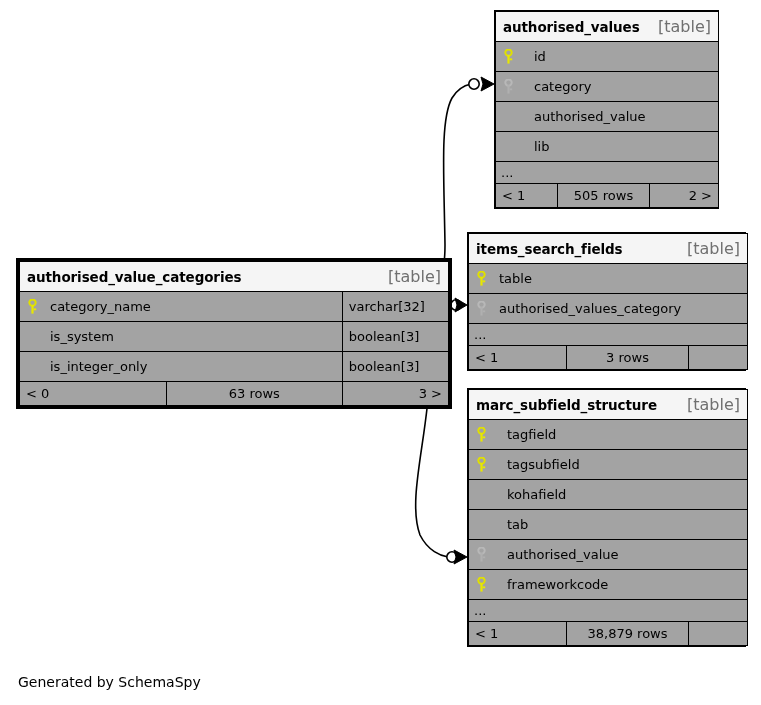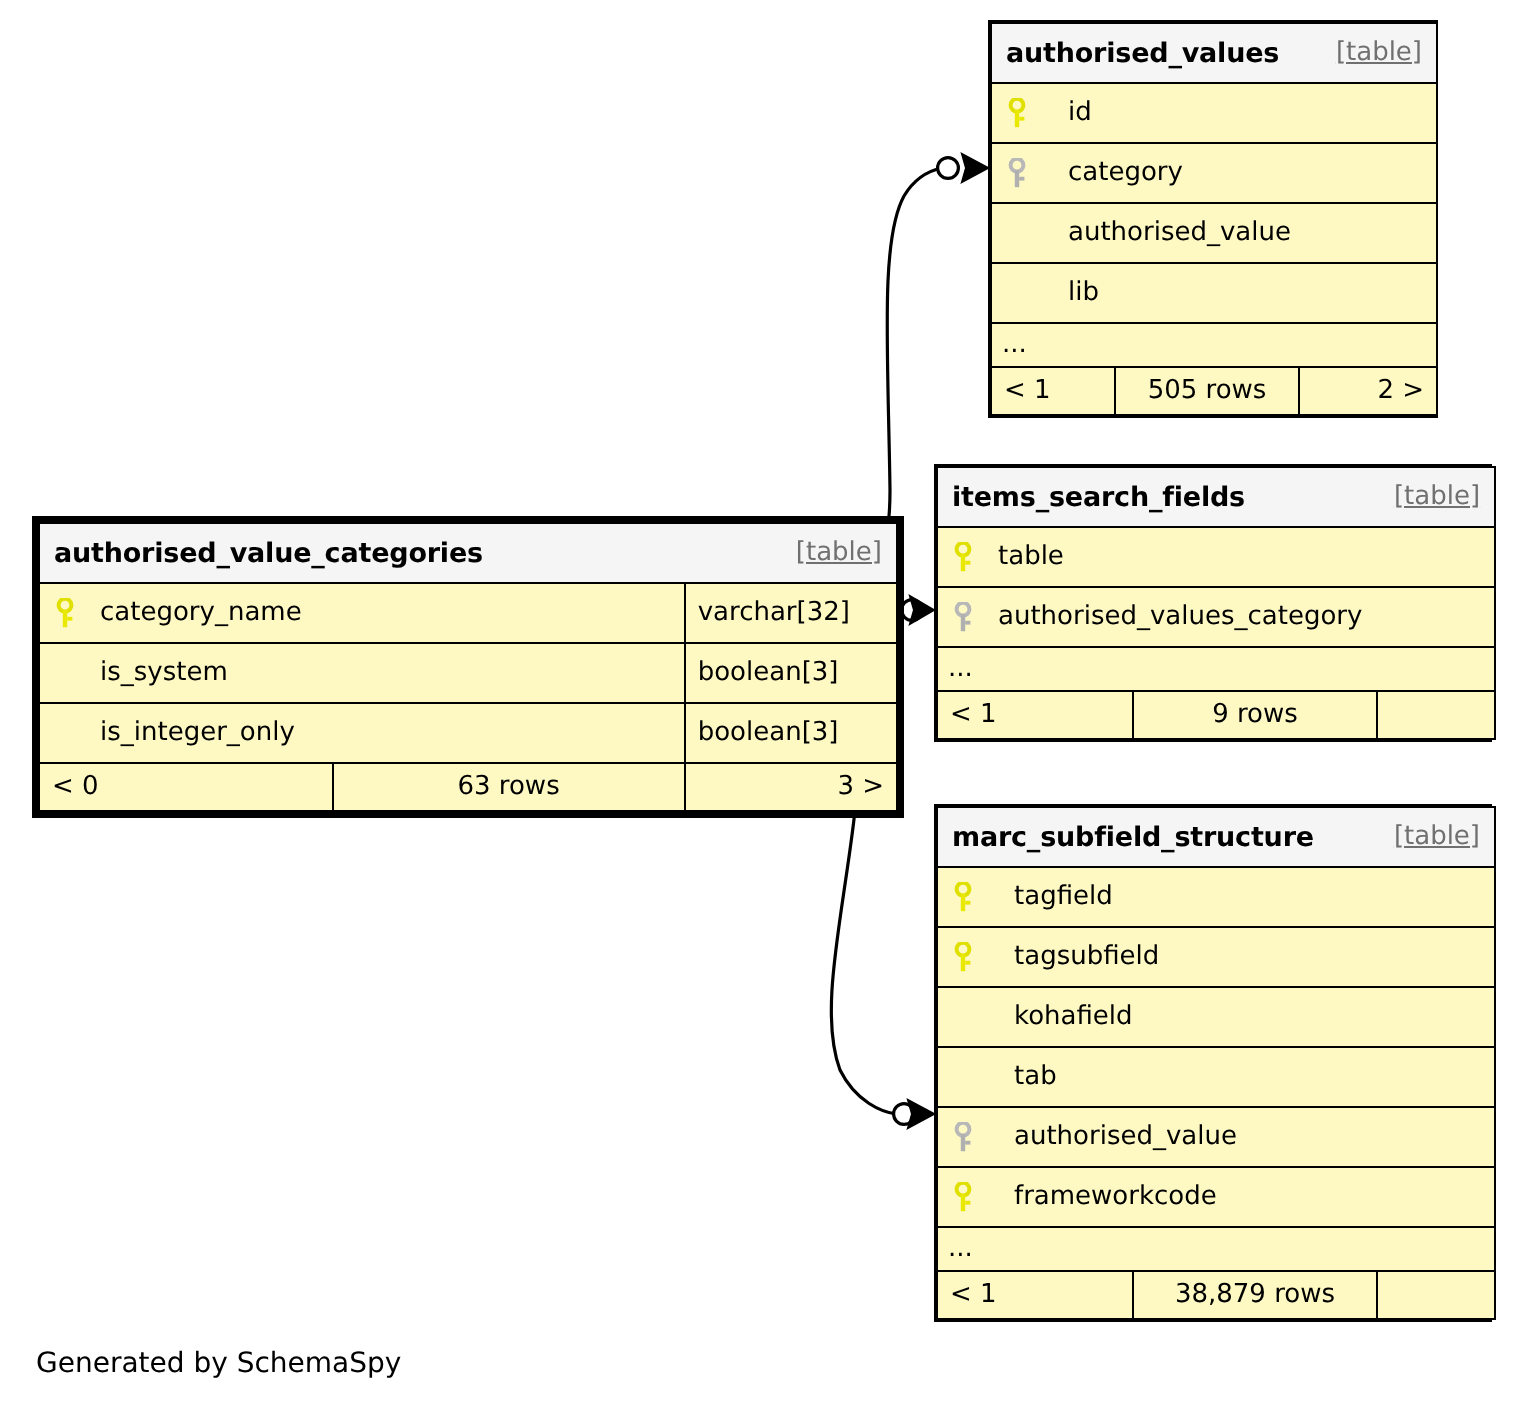"[table]" .tbl-tag { font-size: 13px -> 16px; text-decoration: underline -> none }
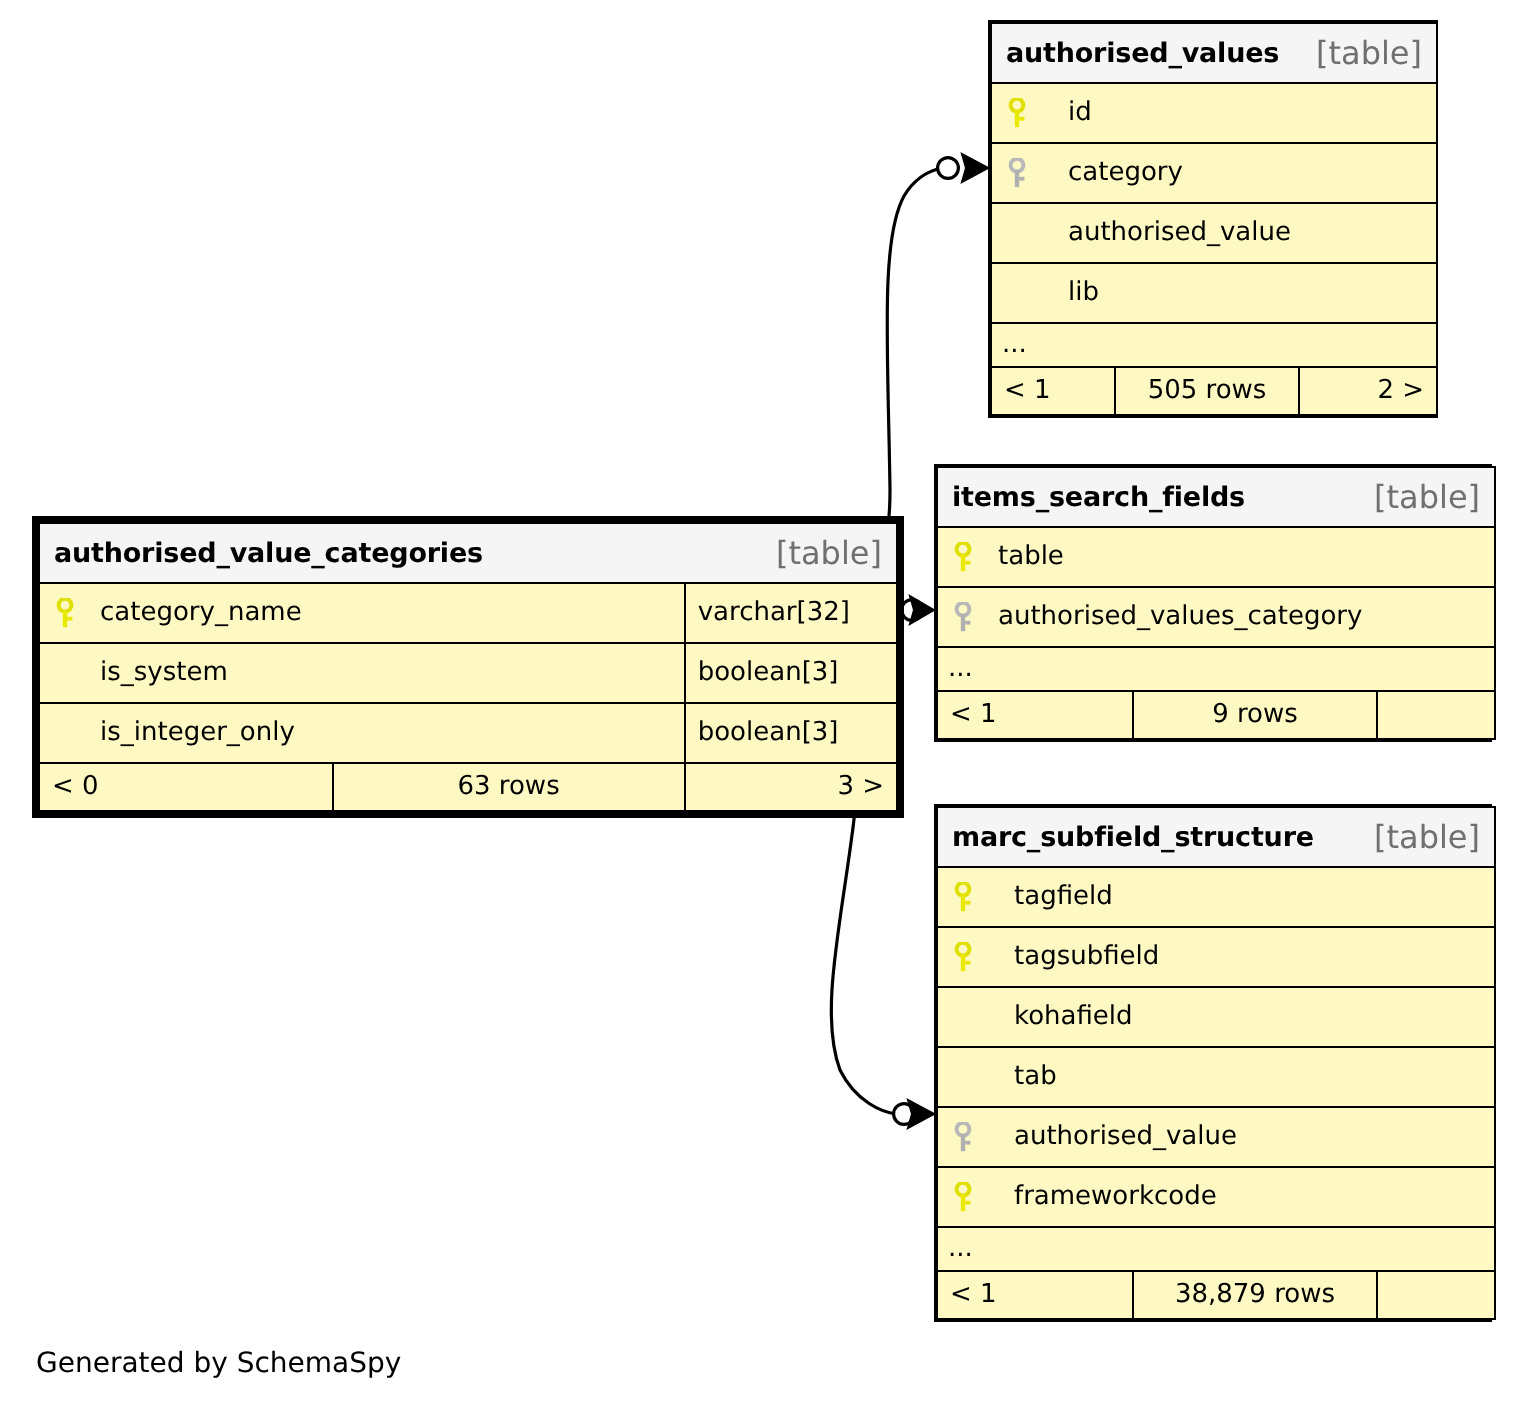"id" .tbl-inner td { background: #fef9c3 -> #a3a3a3 }
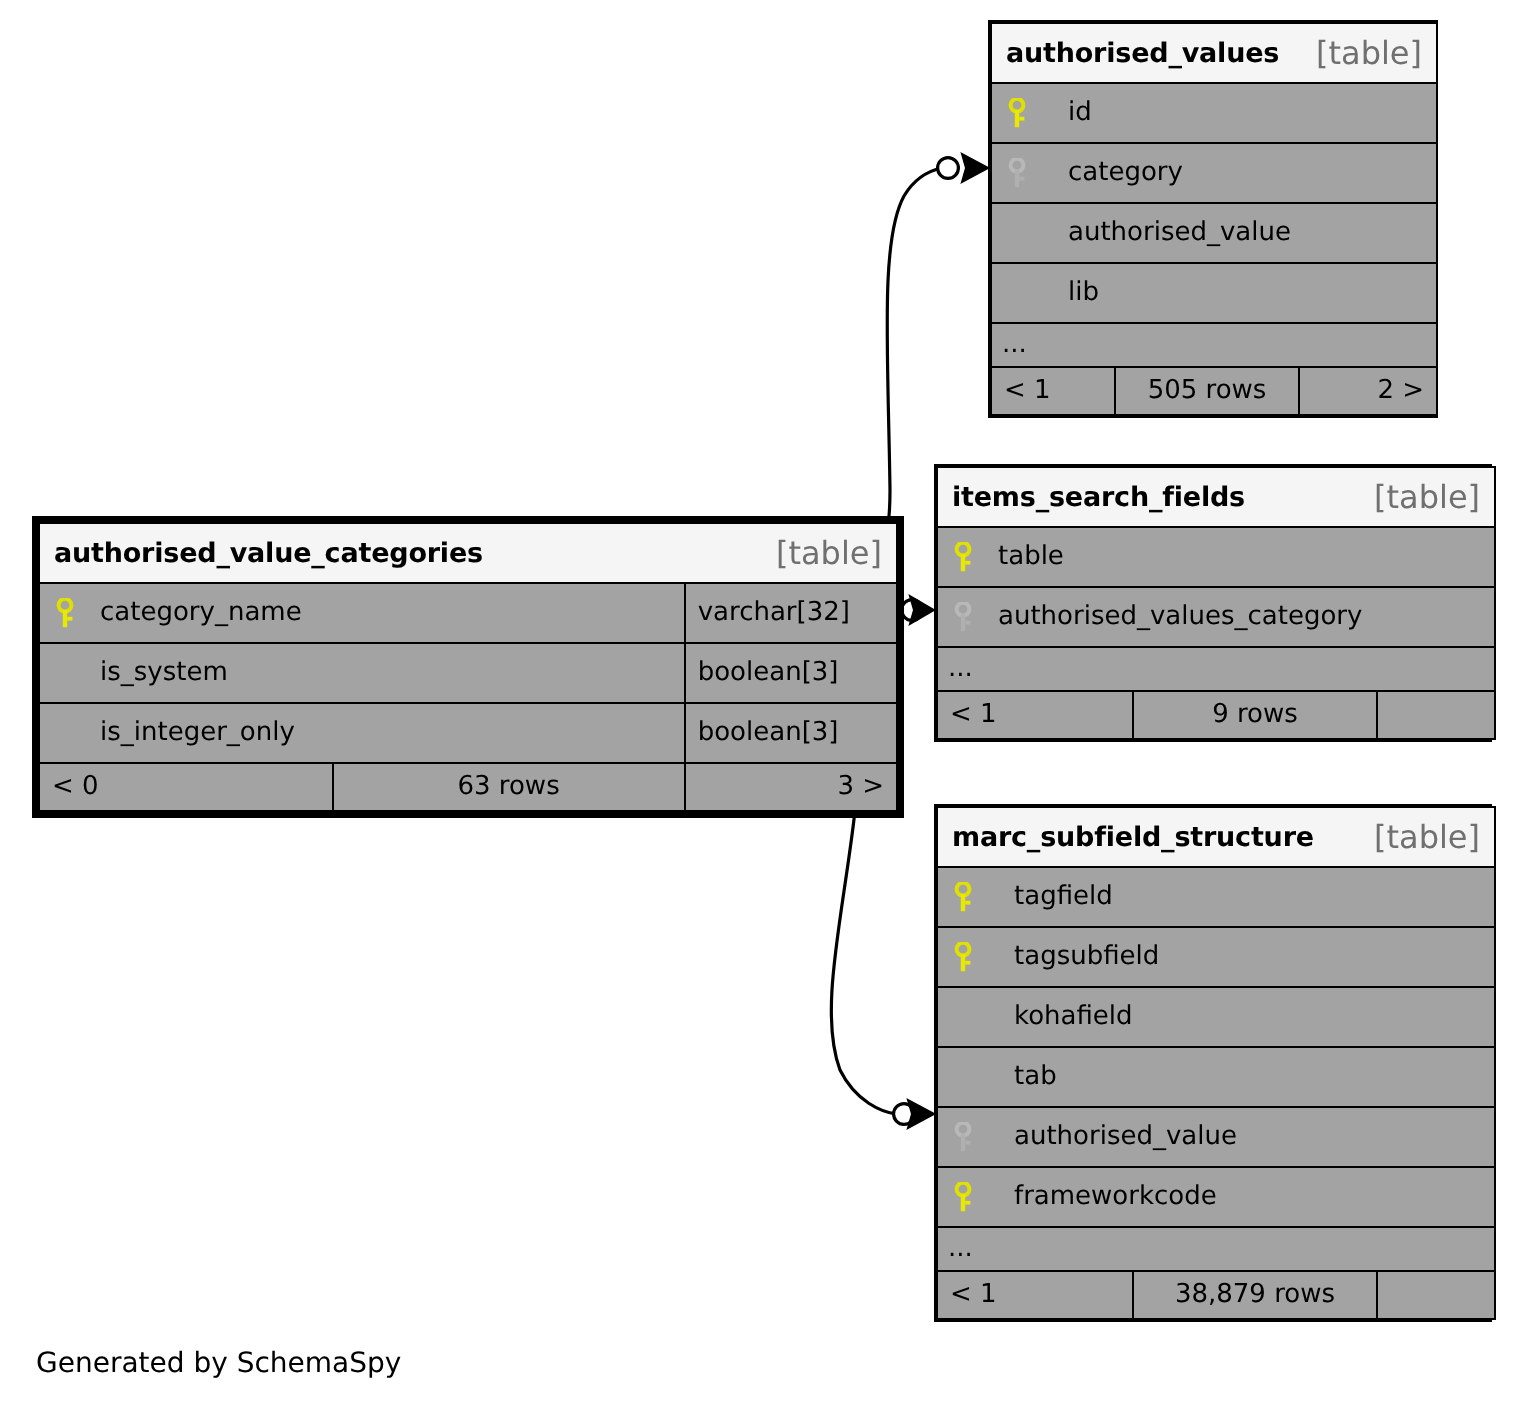"9 rows" td.ft-cell { text: 9 -> 3 }
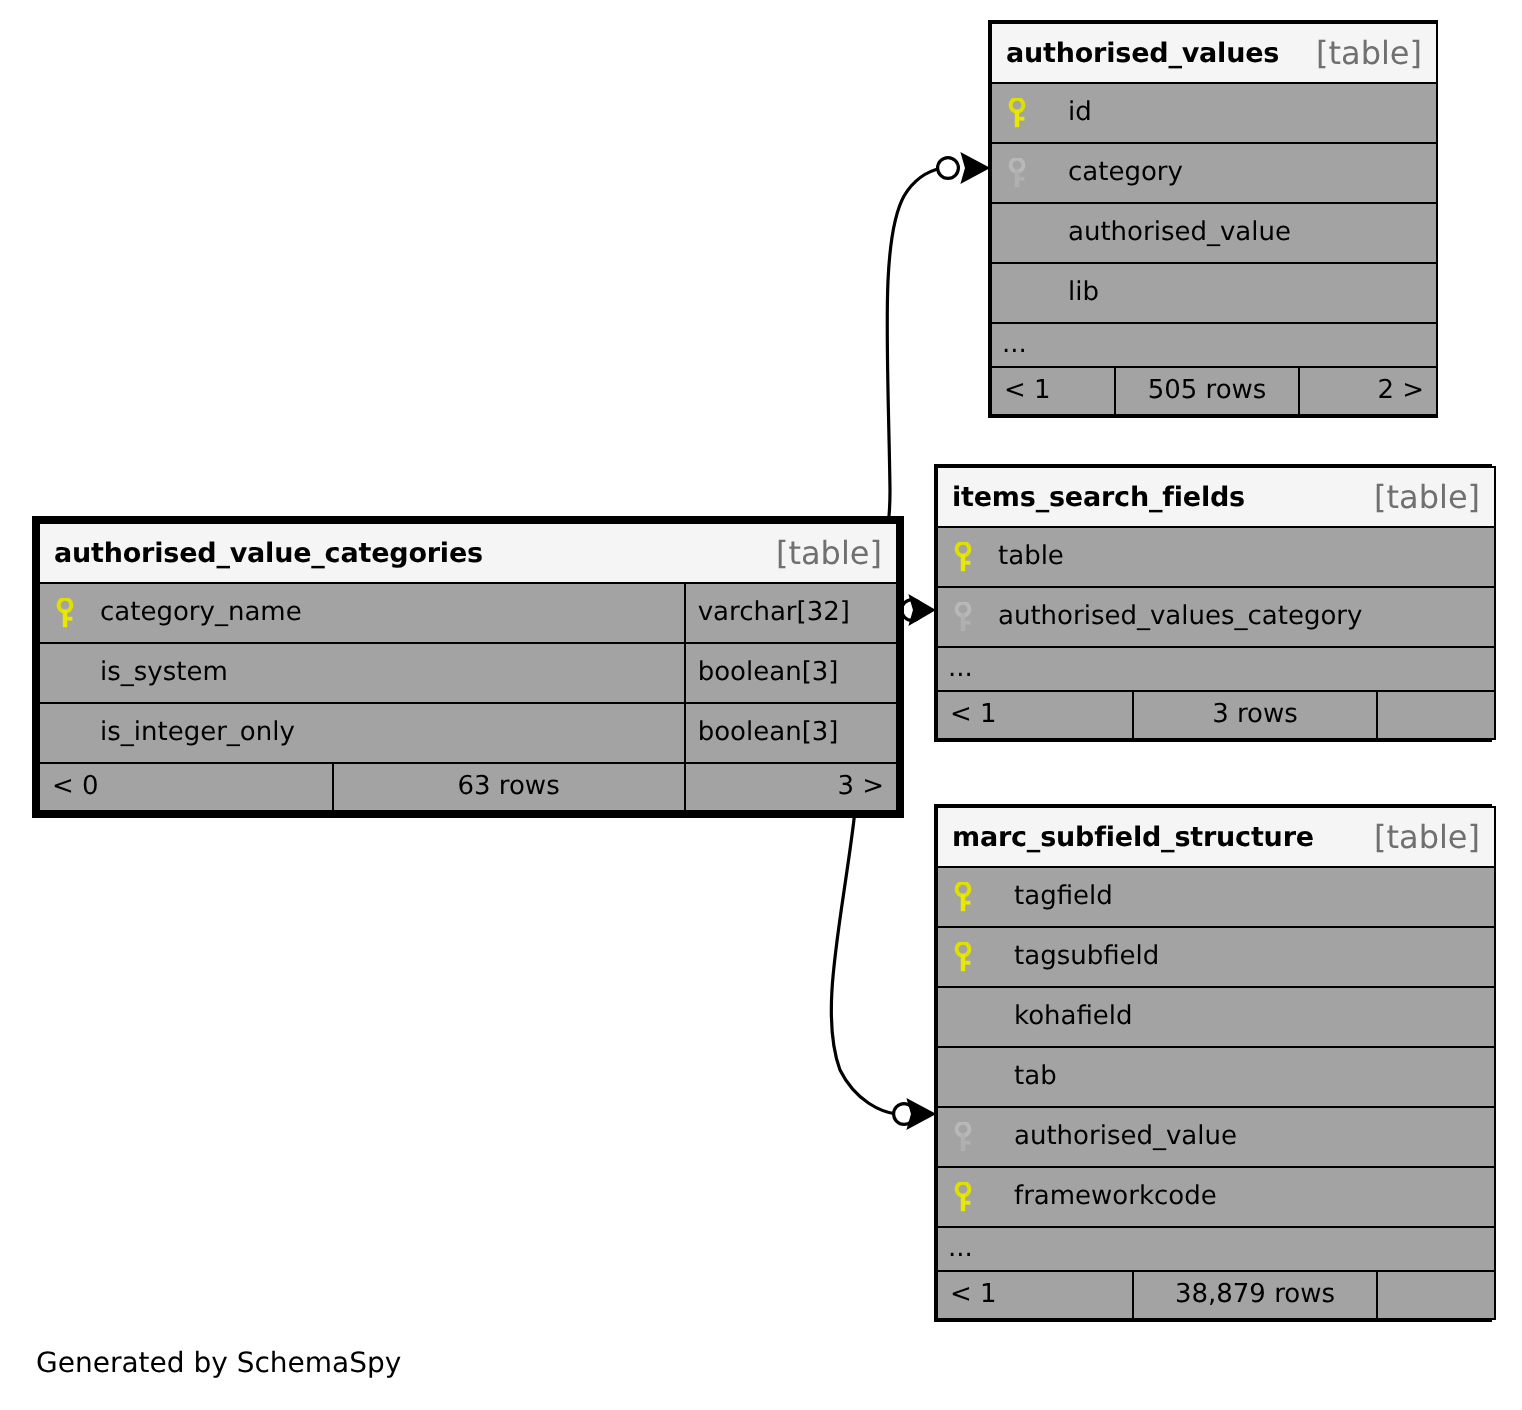"marc_subfield_structure" div.er-table { top: 402px -> 388px }
